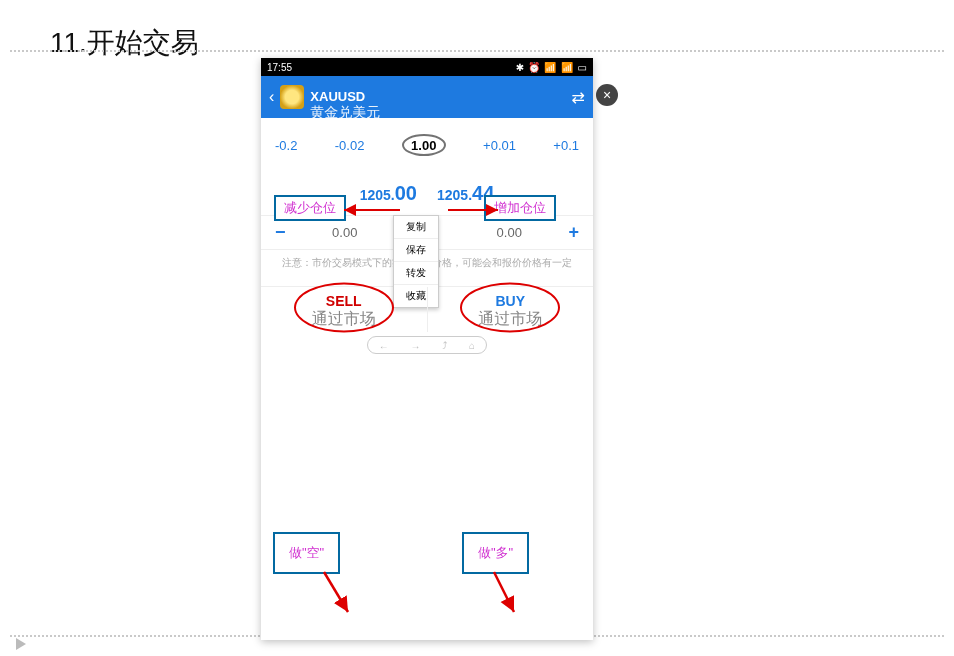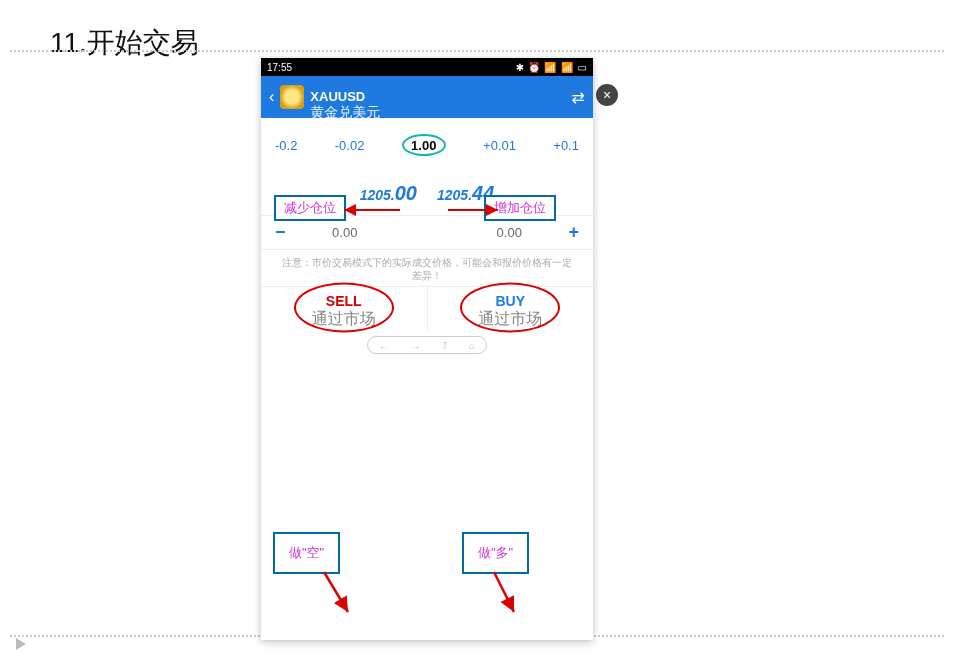"1.00" .lot-center { border: 2px solid #14b8a6 -> 2px solid #737373 }
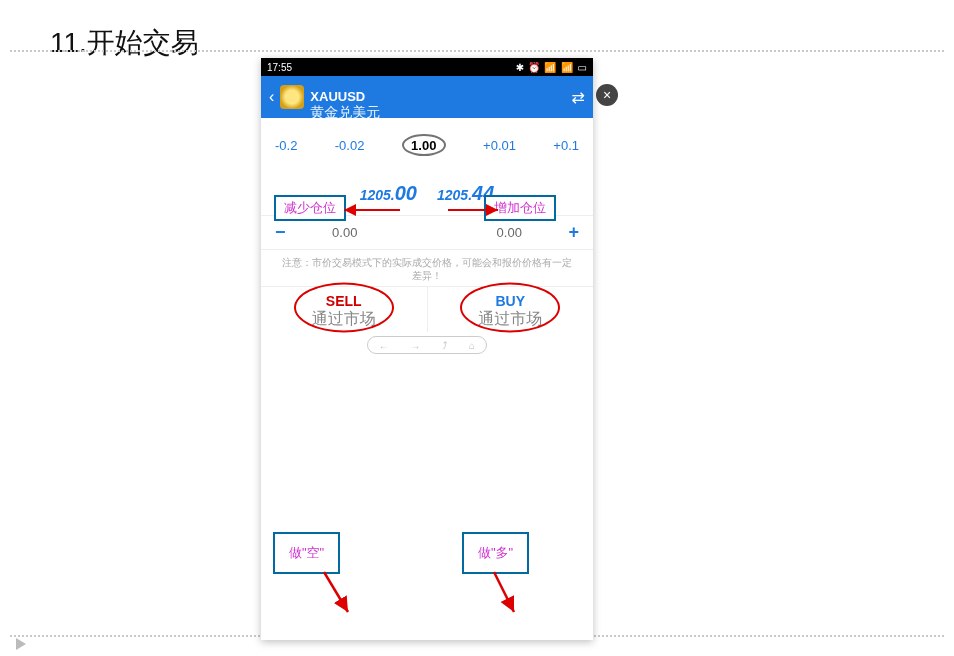"1205.00" .price-row .p { font-style: italic -> none }
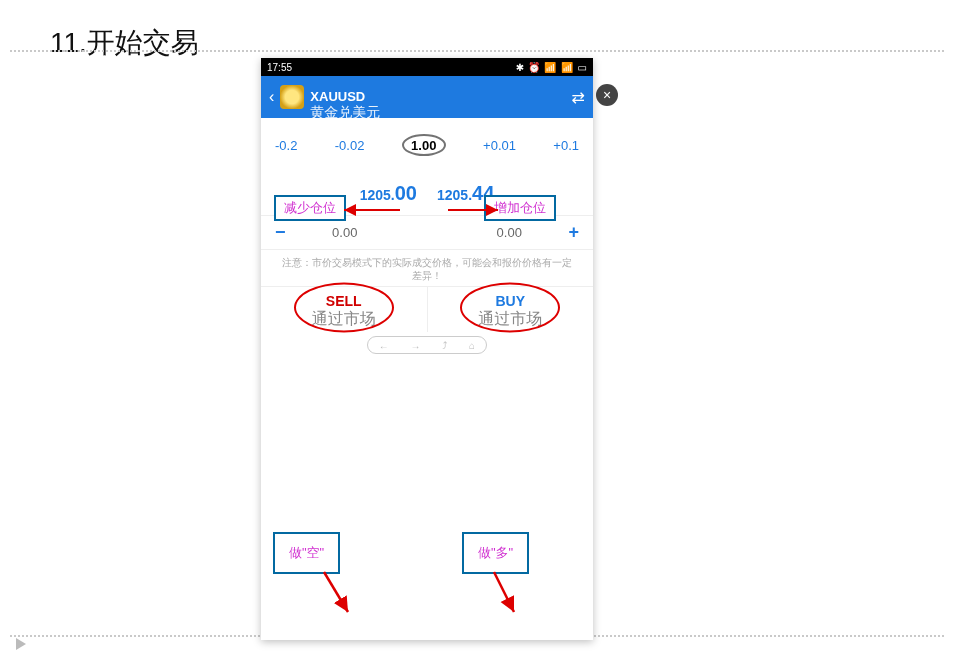"复制" div.context-menu { html: none -> <div> <div>复制</div> <div>保存</div> <div>转发</div> <div>收藏</div> </div> }
